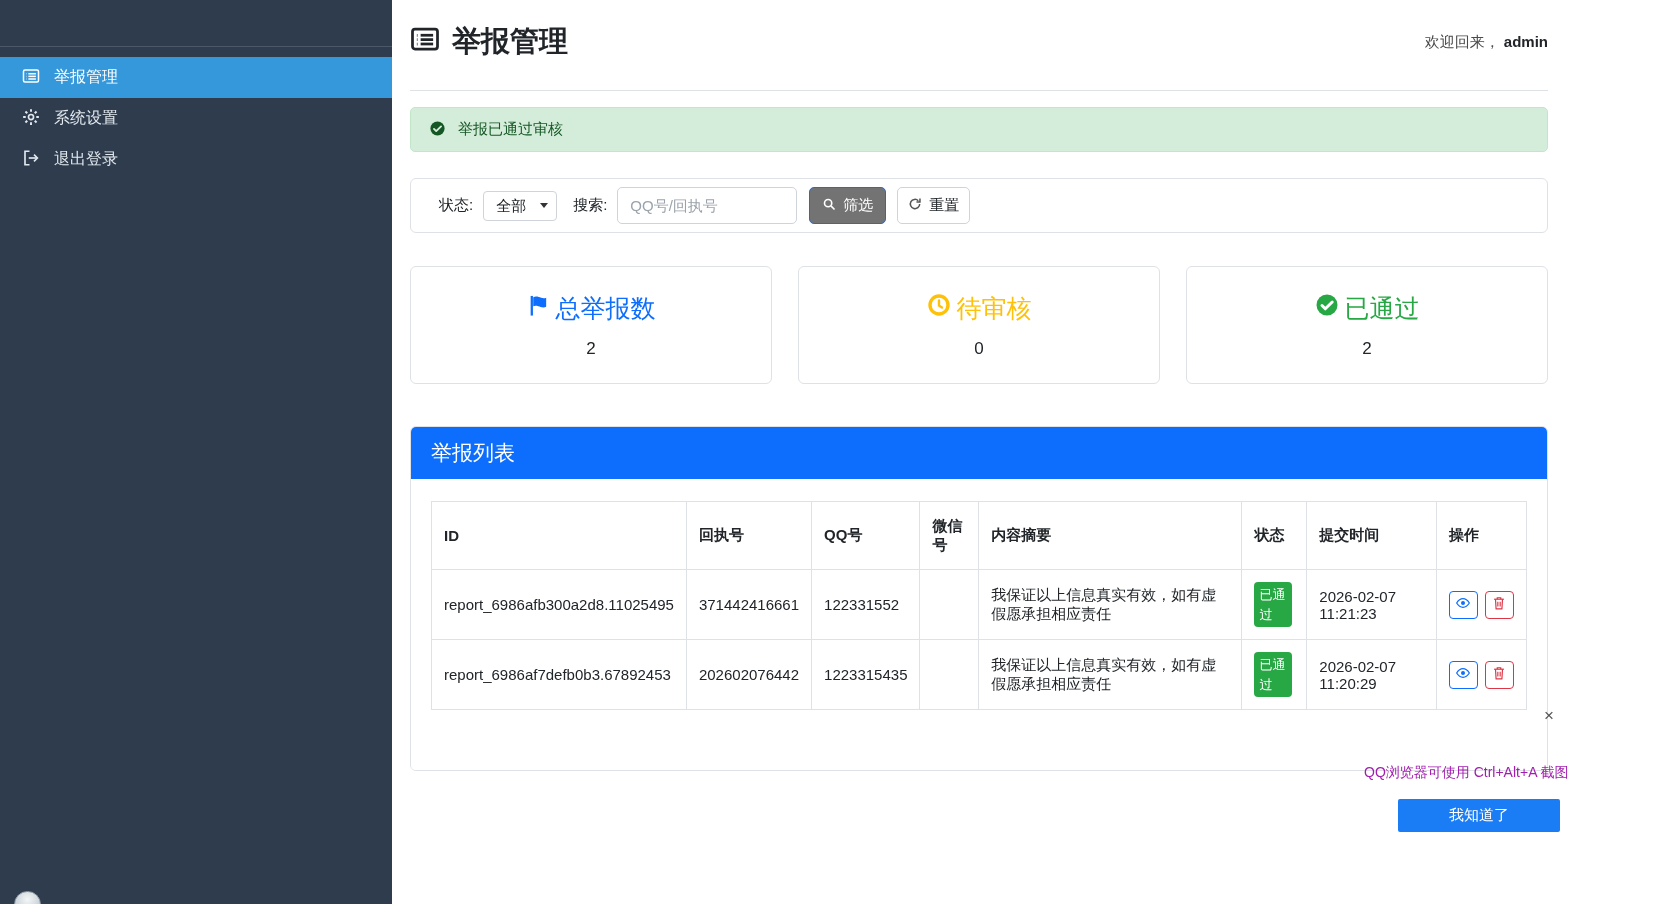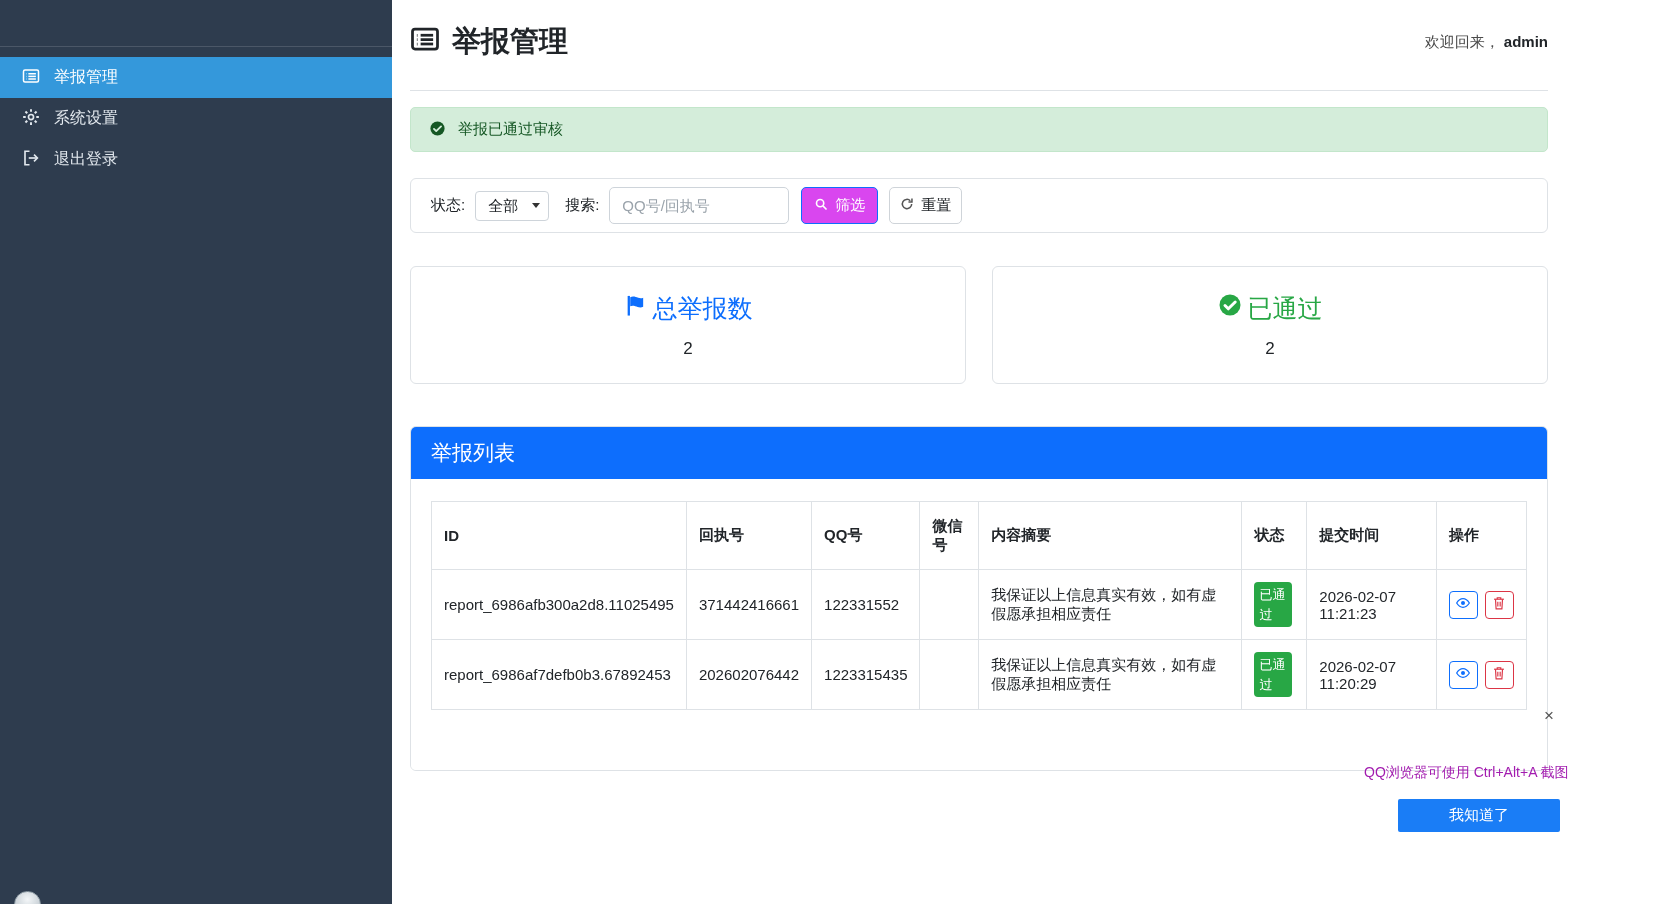"状态:" .filter-card { padding: 0 20px -> 0 28px }
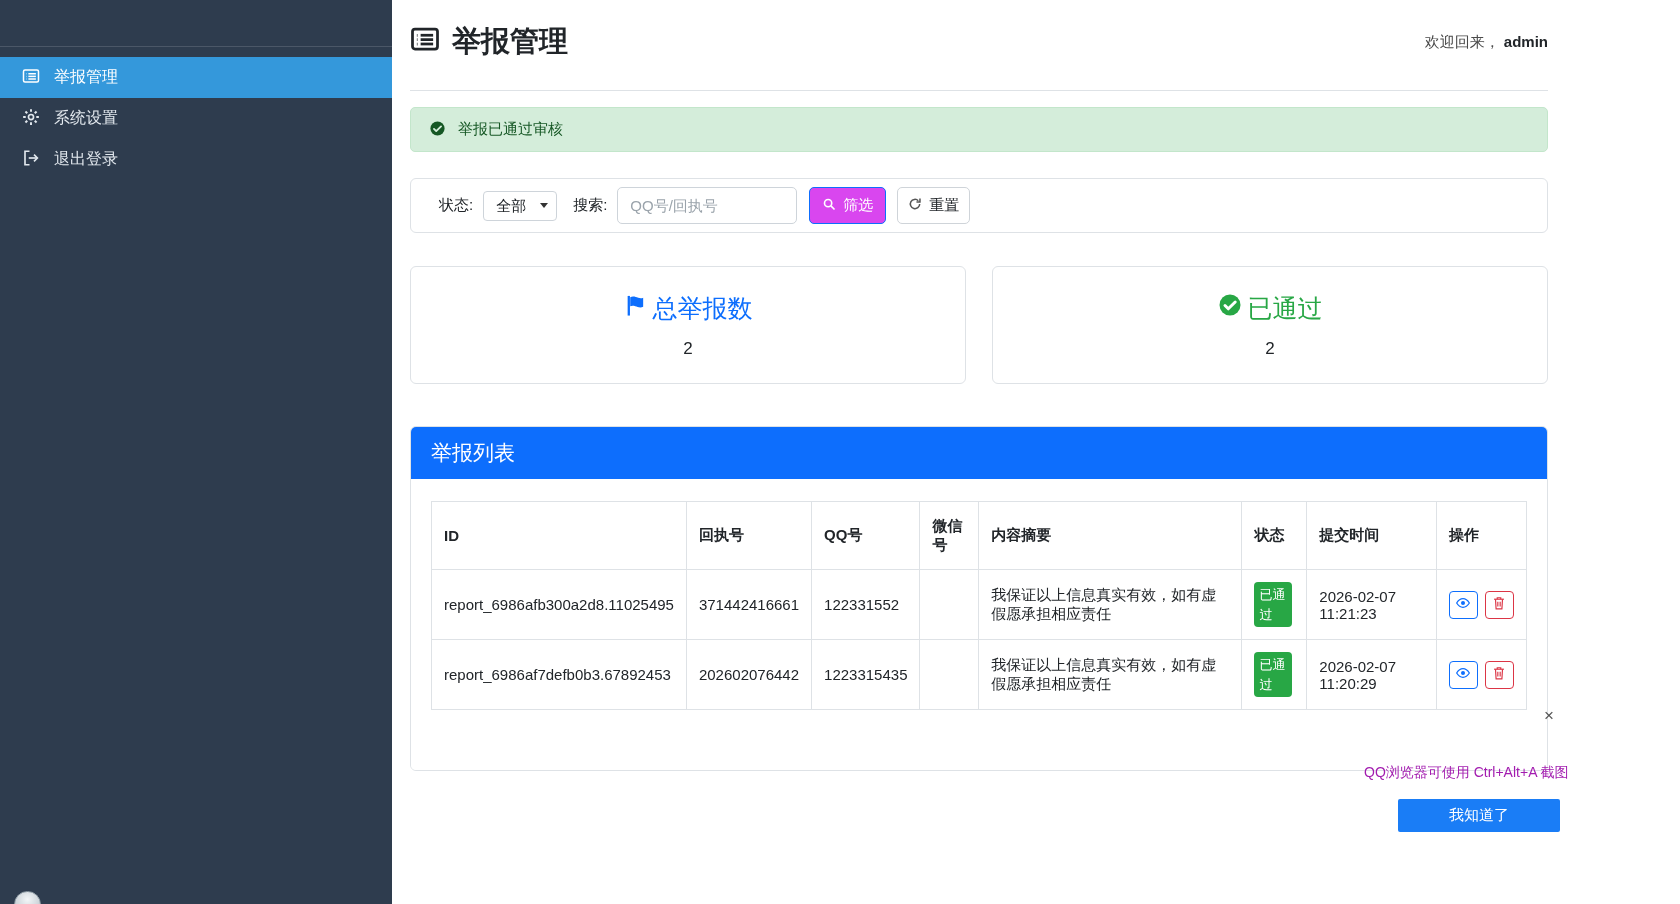"筛选" .btn-primary { background: #d946ef -> #737373 }
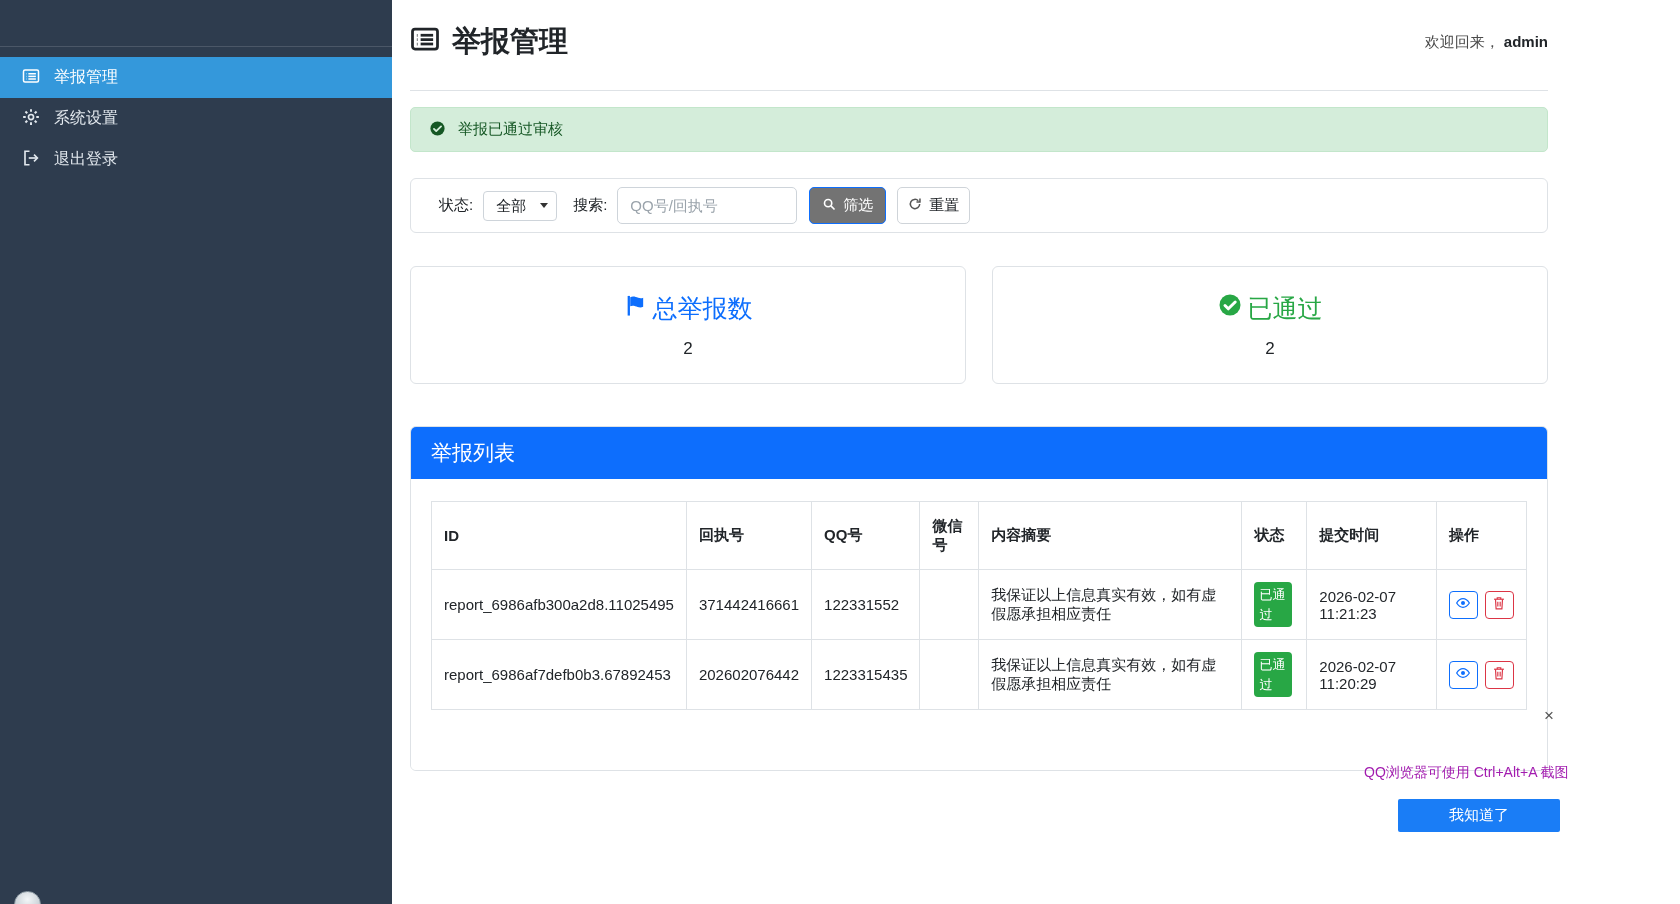"待审核" div.stat-card { html: none -> <div> <div> <span> <svg> <circle></circle> <path></path> </svg> </span> <span>待审核</span> </div> <div>0</div> </div> }
